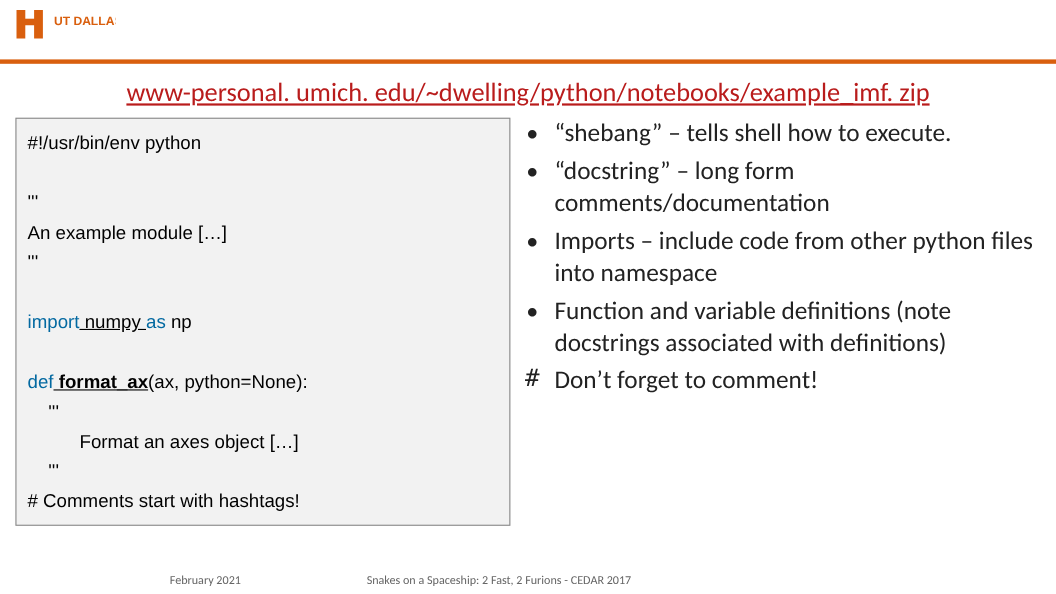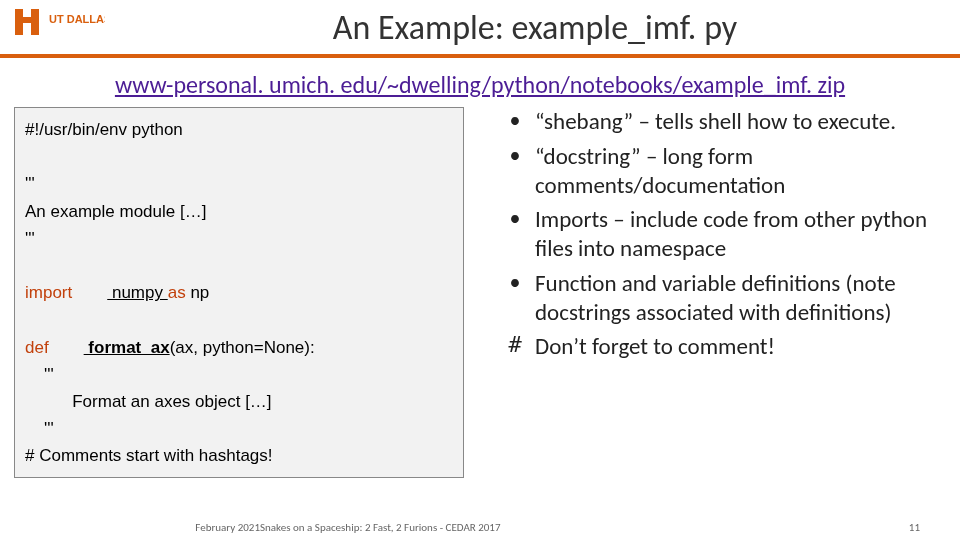"An Example: example_imf. py" div.title { html: <div>An Example: example_imf. py</div> -> none }
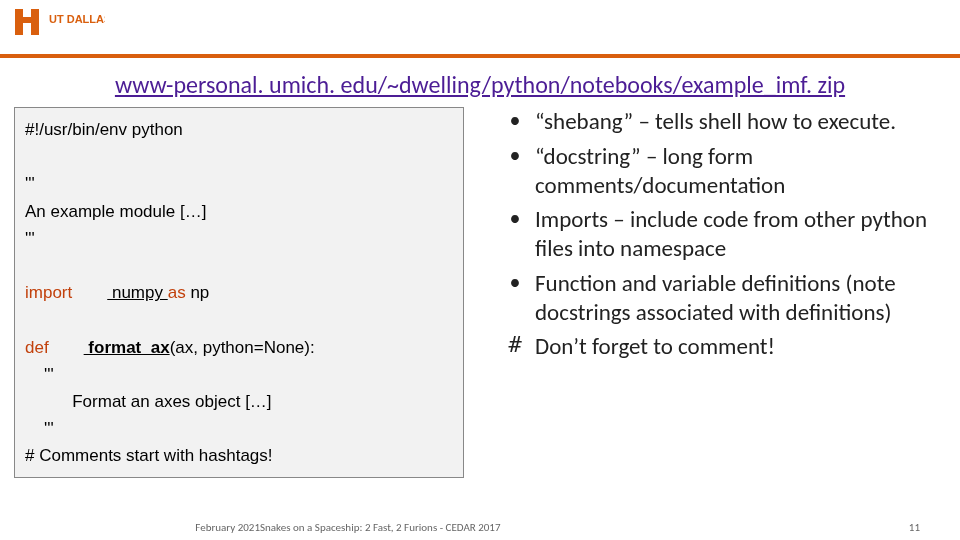"www-personal. umich." .url-link { color: #4c1d95 -> #b91c1c }
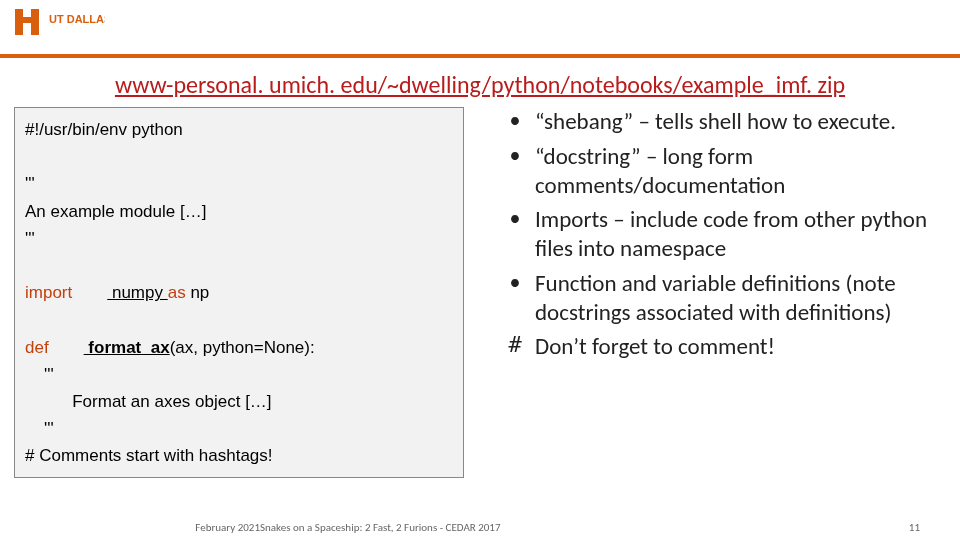"#!/usr/bin/env python" .content { gap: 31px -> 0 }
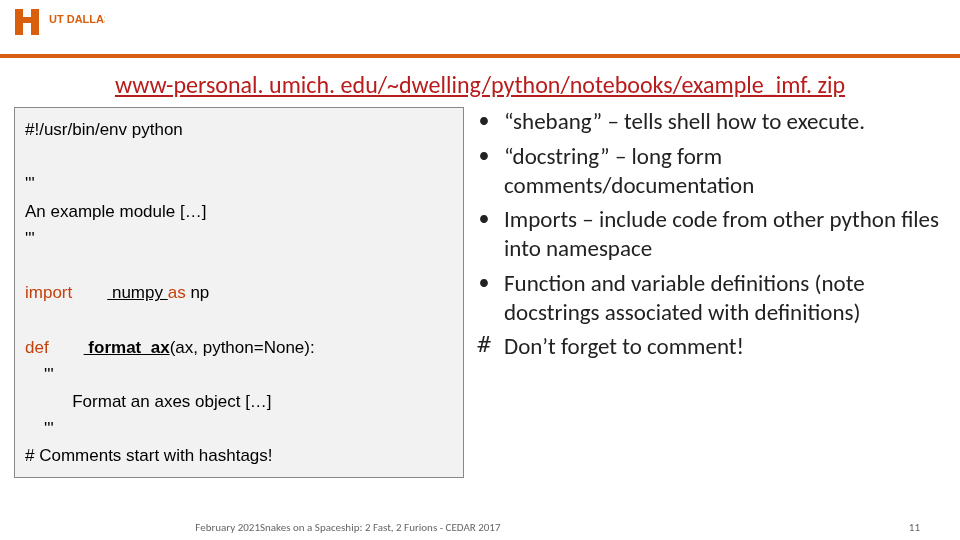"import" .kw { color: #c2410c -> #0369a1 }
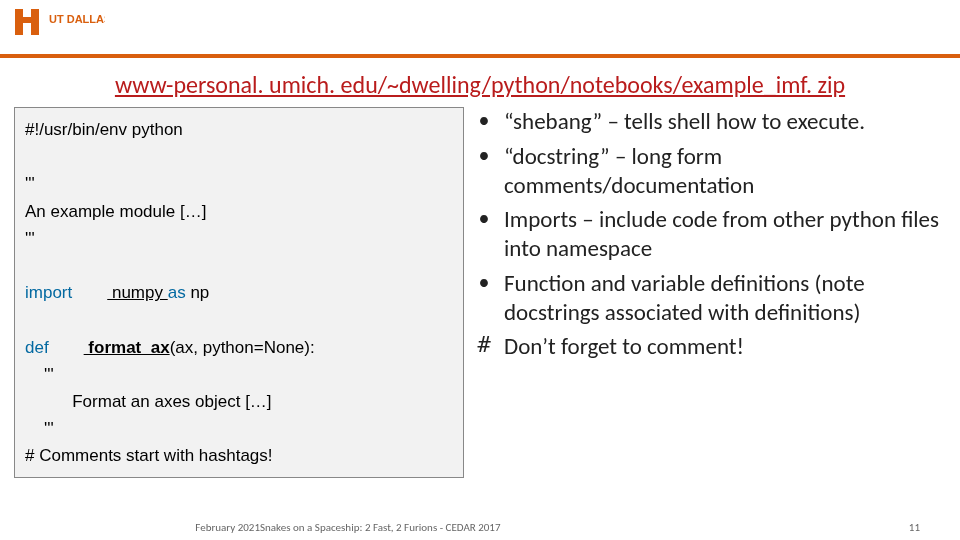"numpy" .underline { padding-left: 35px -> none }
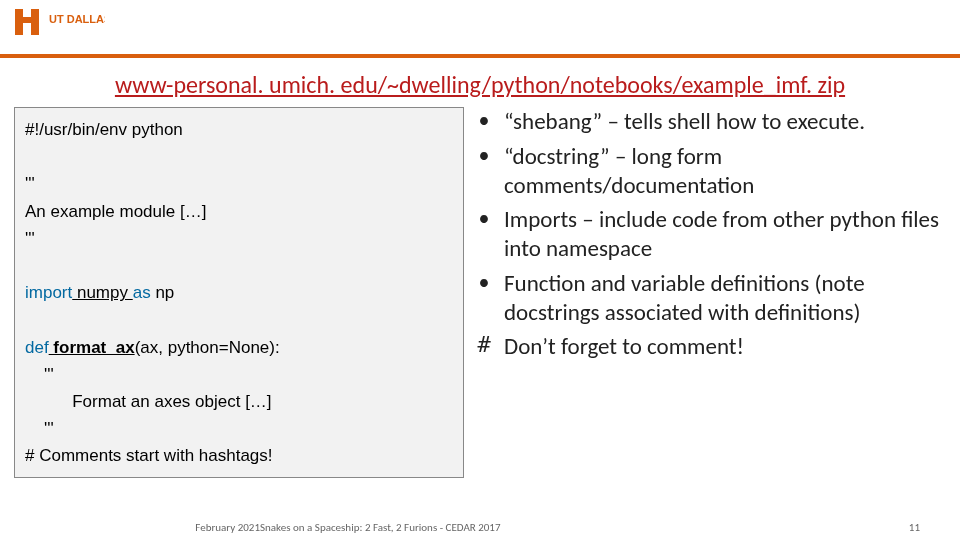"February 2021" .footer .left { text-align: right -> center }
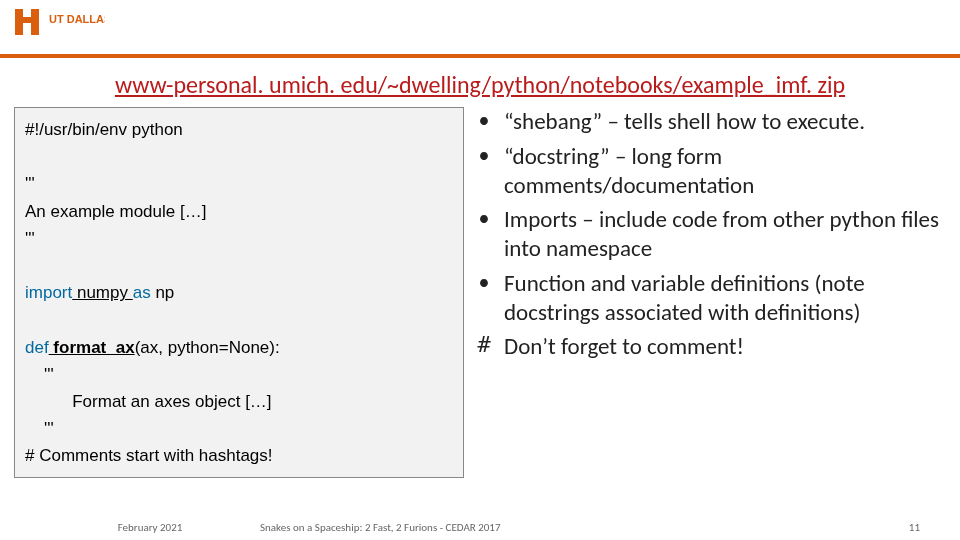"11" div.right { html: <div>11</div> -> none }
